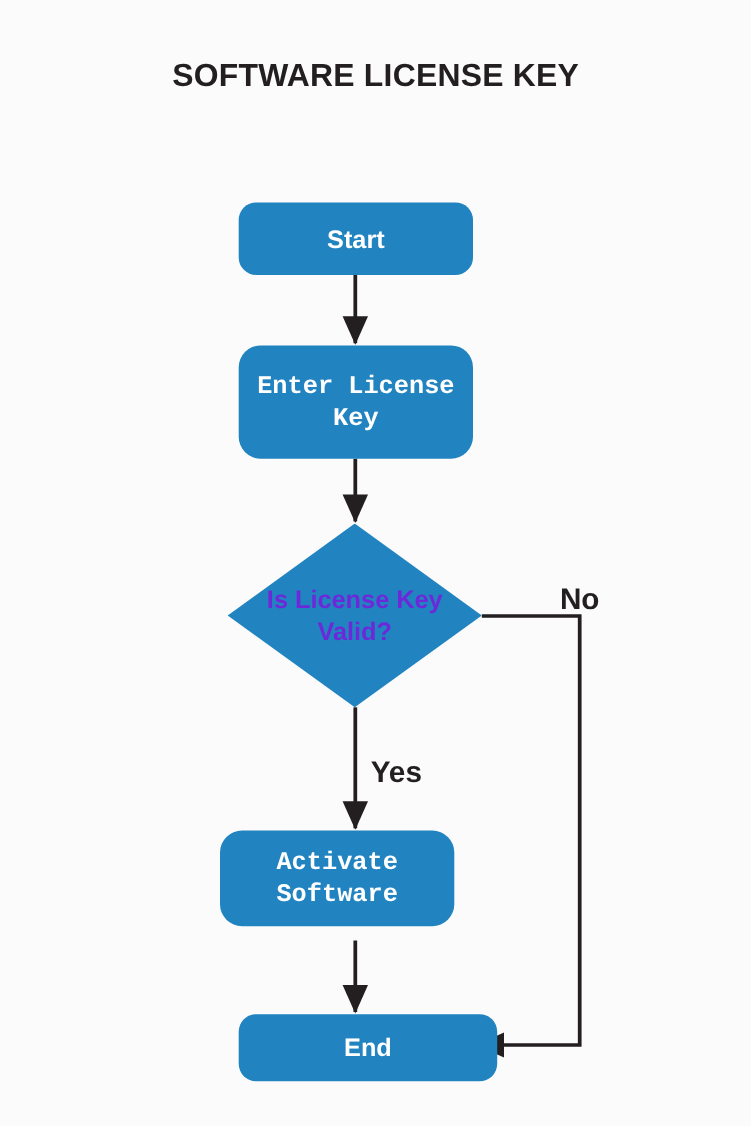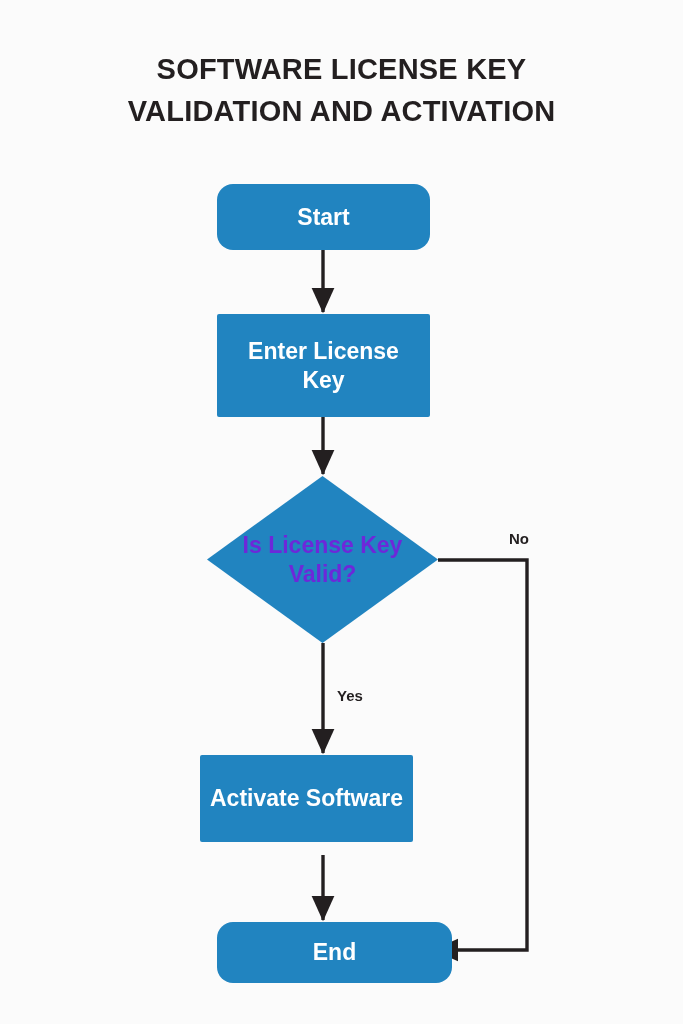"VALIDATION AND ACTIVATION" span.t-line { html: <span>VALIDATION AND ACTIVATION</span> -> none }
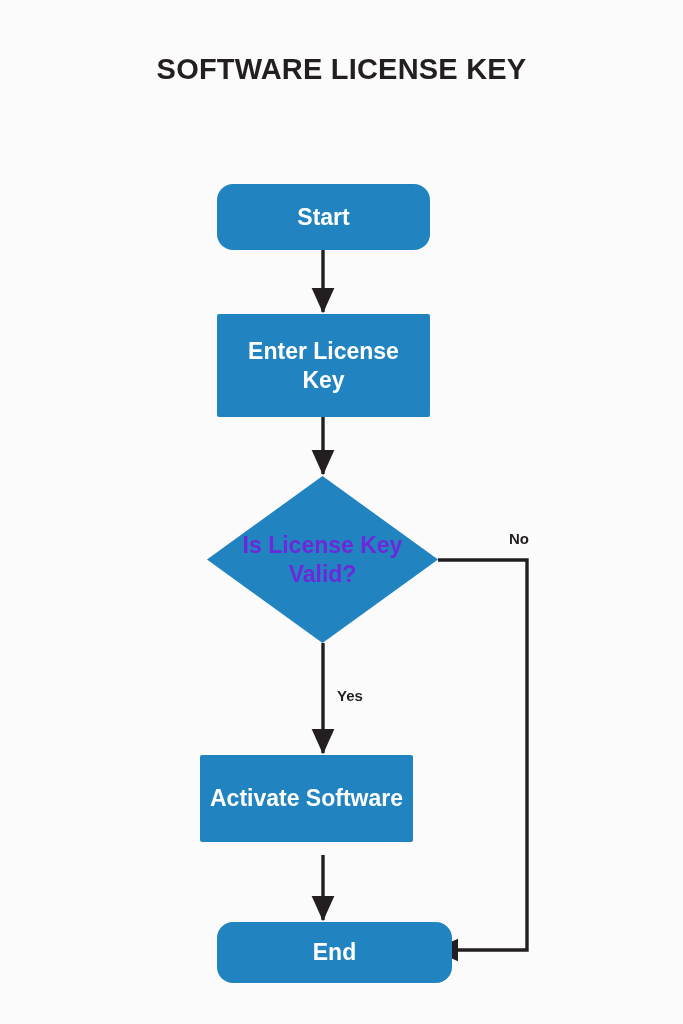"Enter License Key" .node-process { border-radius: 2px -> 20px; font-family: none -> Liberation Mono, monospace }
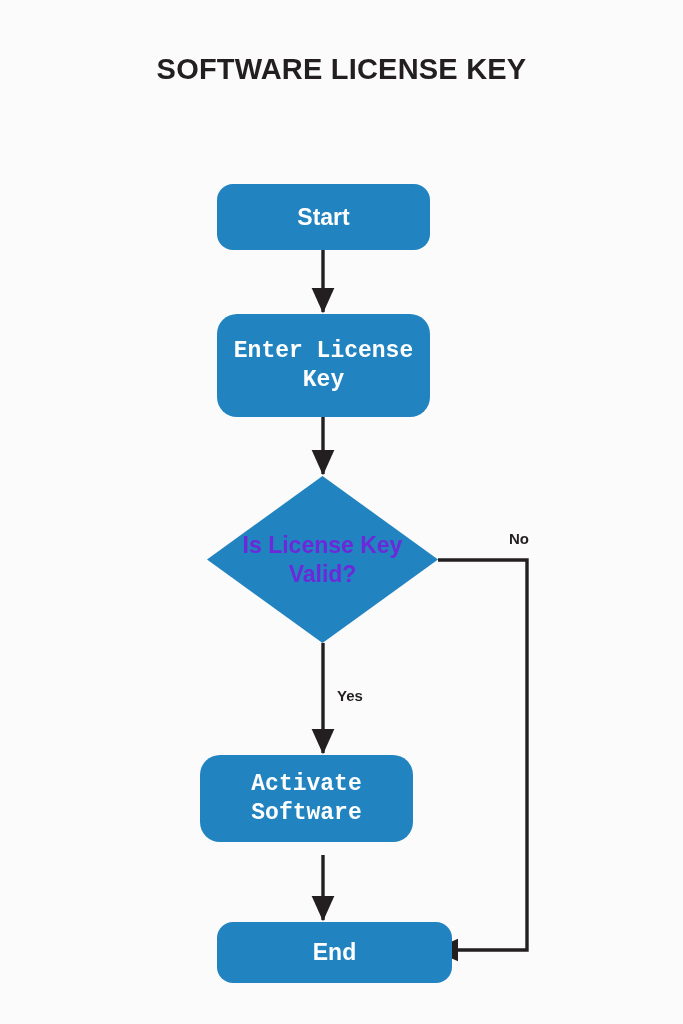"No" .edge-label { font-size: 15px -> 27px }
